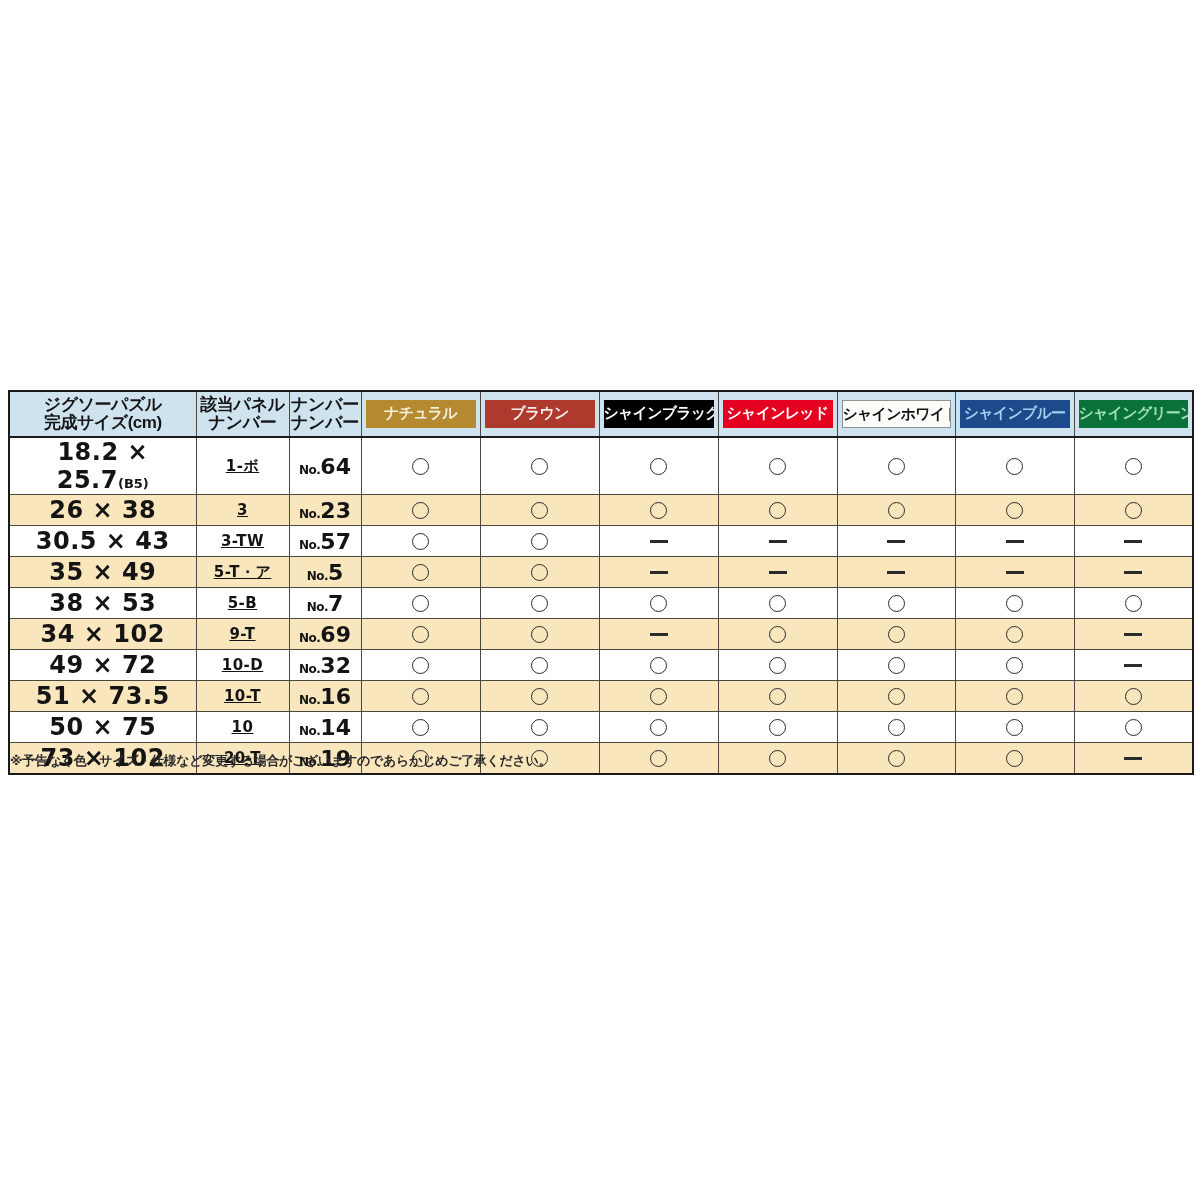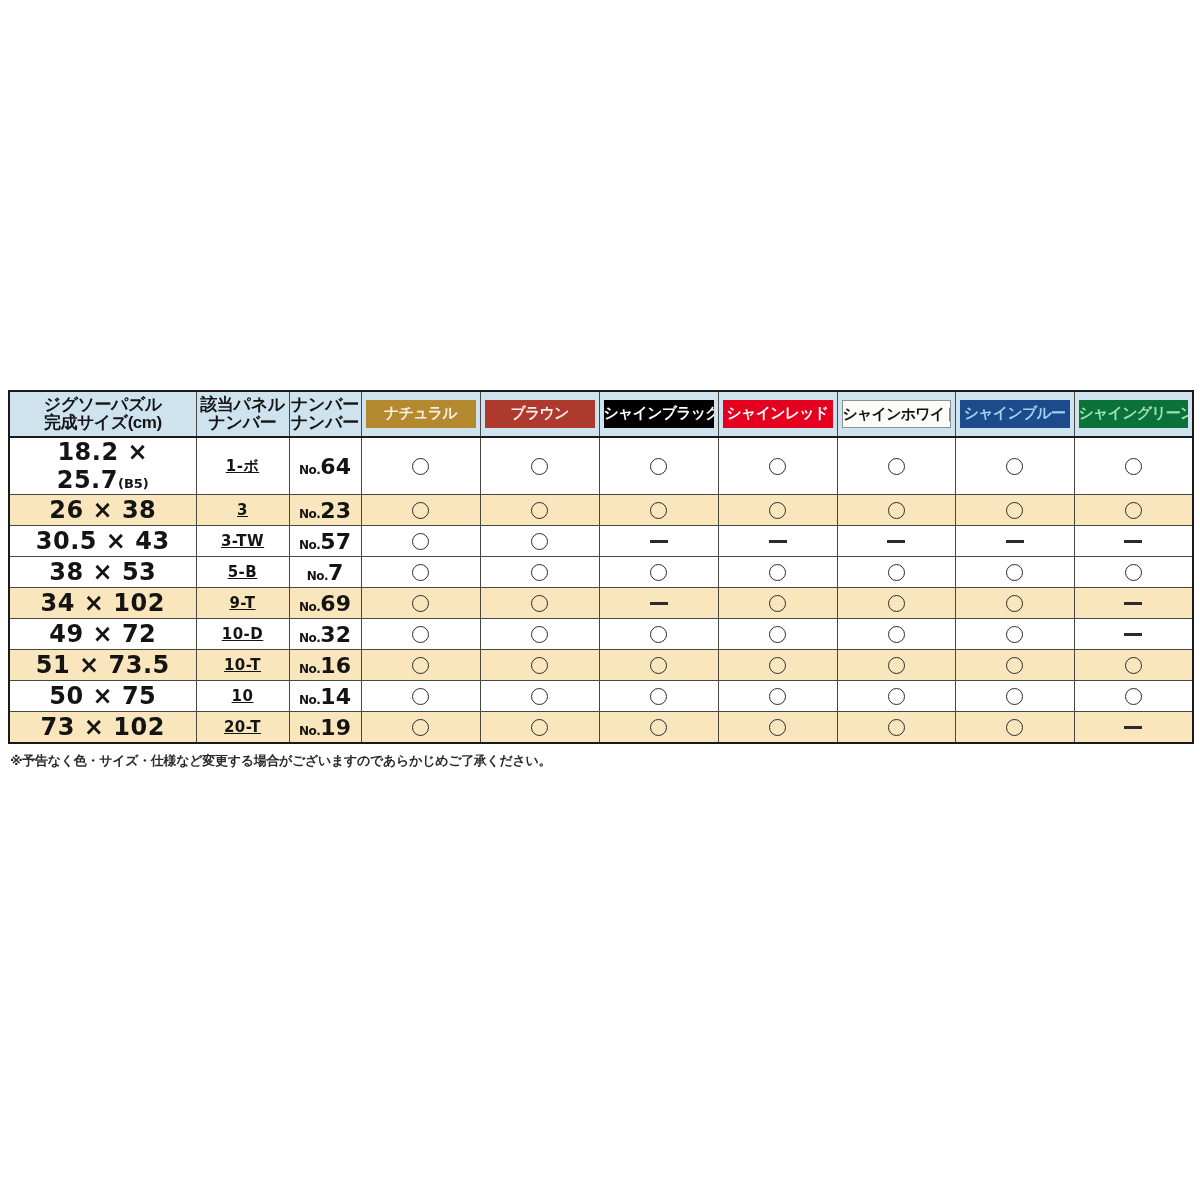"35 × 49" tr.row { html: none -> <tr> <td>35 × 49</td> <td>5-T・ア</td> <td><span>No.</span><span>5</span></td> <td><span></span></td> <td><span></span></td> <td><span></span></td> <td><span></span></td> <td><span></span></td> <td><span></span></td> <td><span></span></td> </tr> }
